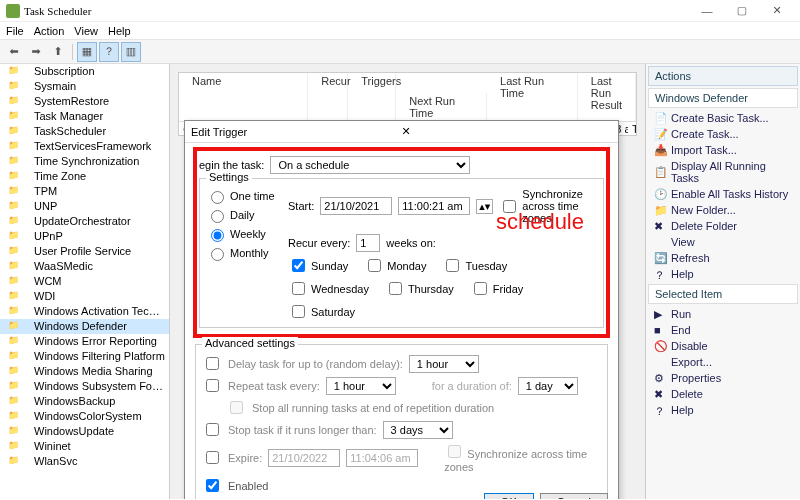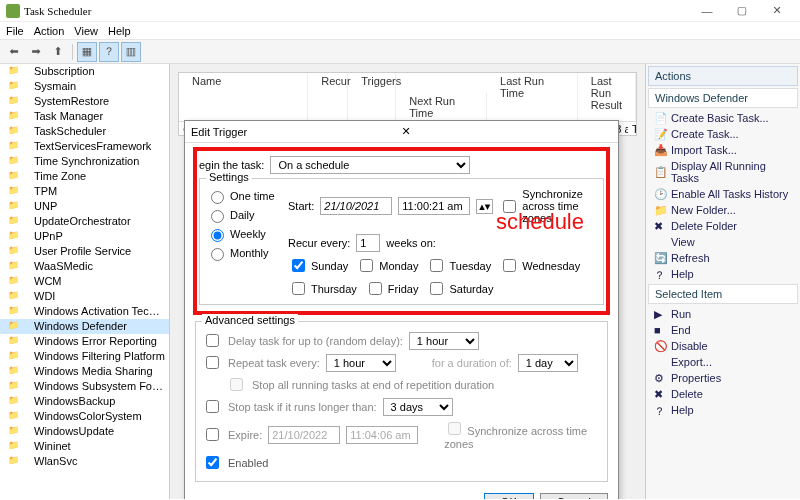"21/10/2021" input { font-style: italic -> none }
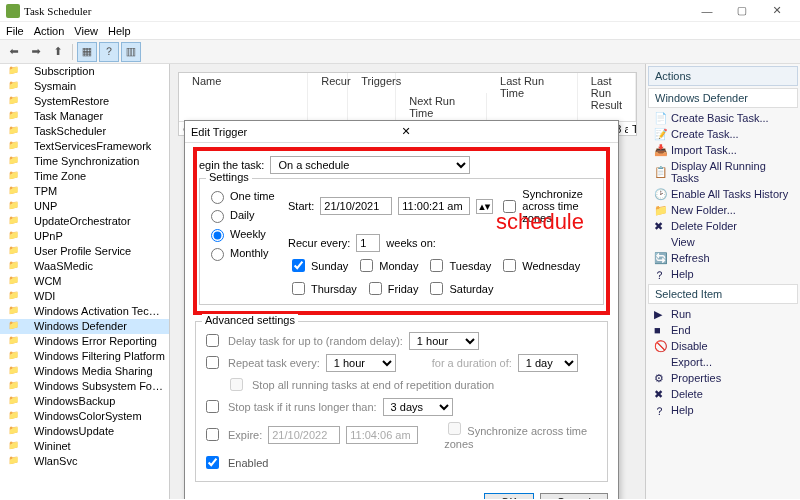"Sunday" div { gap: 4px 8px -> 4px 16px }
